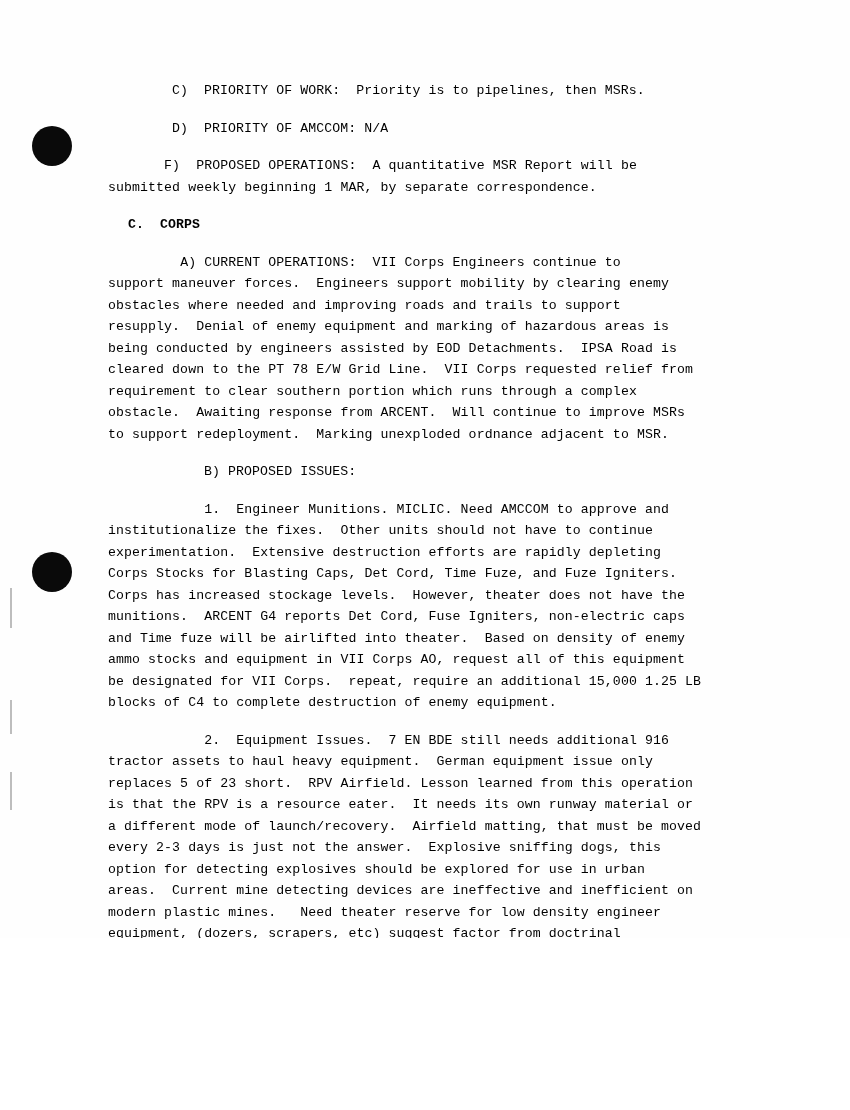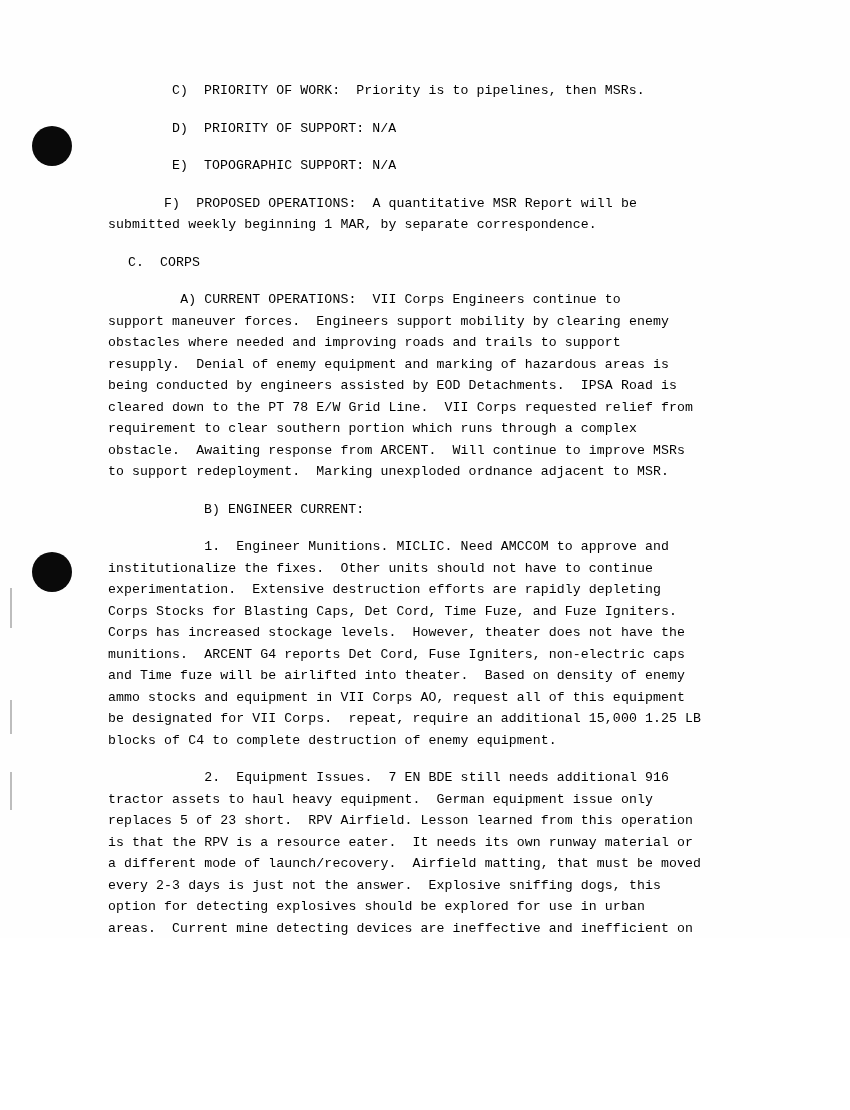"D) PRIORITY OF SUPPORT: N/A" p.ind-letter { text: SUPPORT -> AMCCOM }
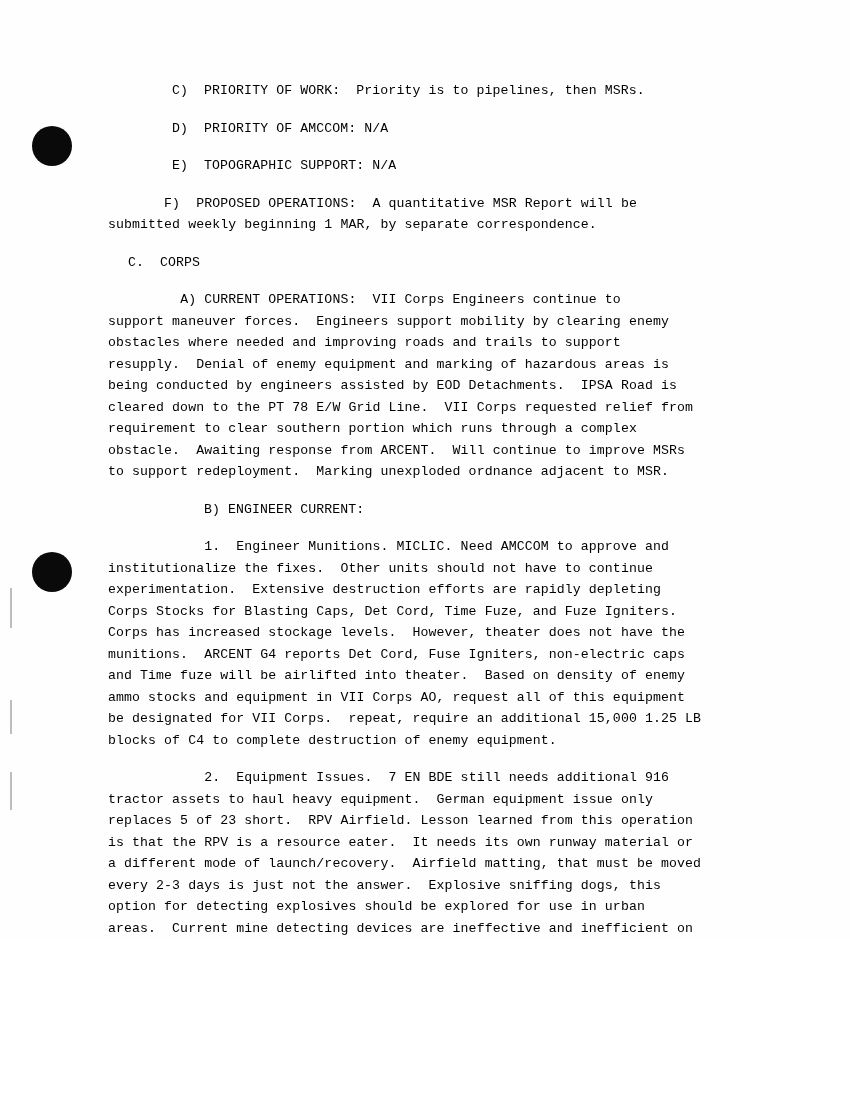"E) TOPOGRAPHIC SUPPORT: N/A" p.ind-letter { html: <p>E) TOPOGRAPHIC SUPPORT: N/A</p> -> none }
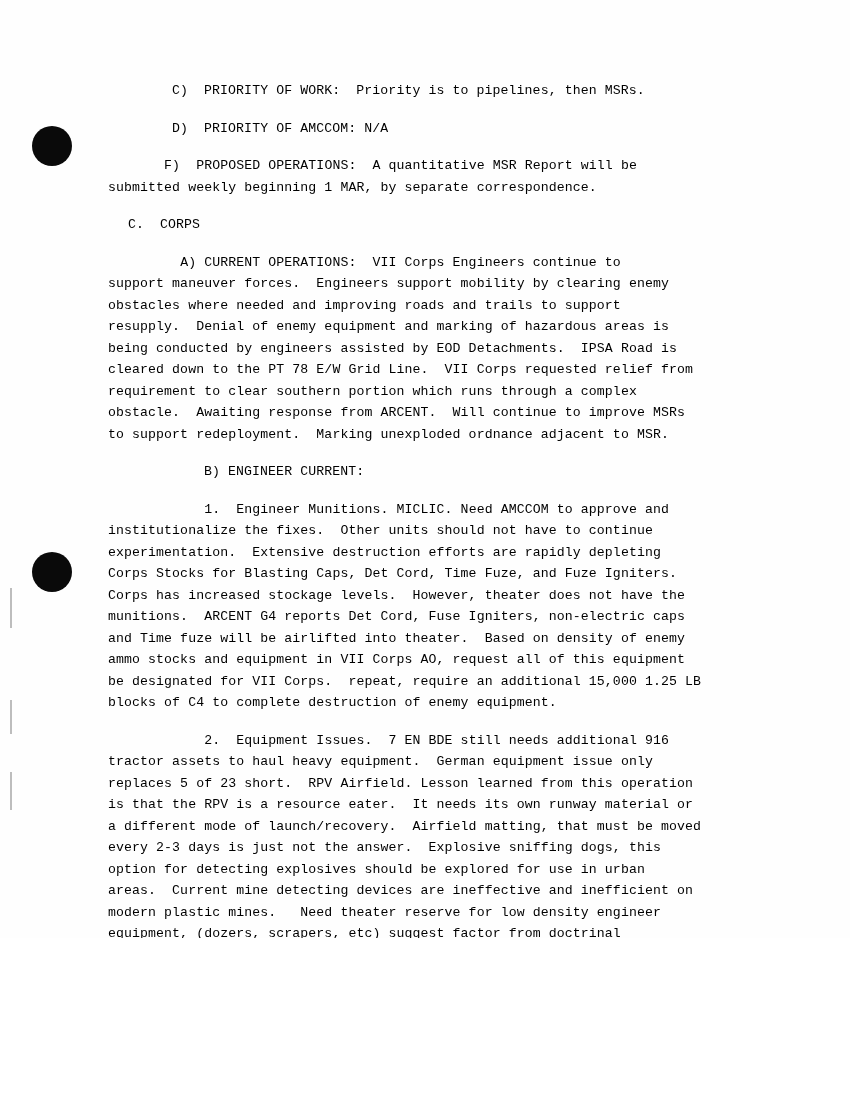"C. CORPS" .ind-c { font-weight: none -> bold }
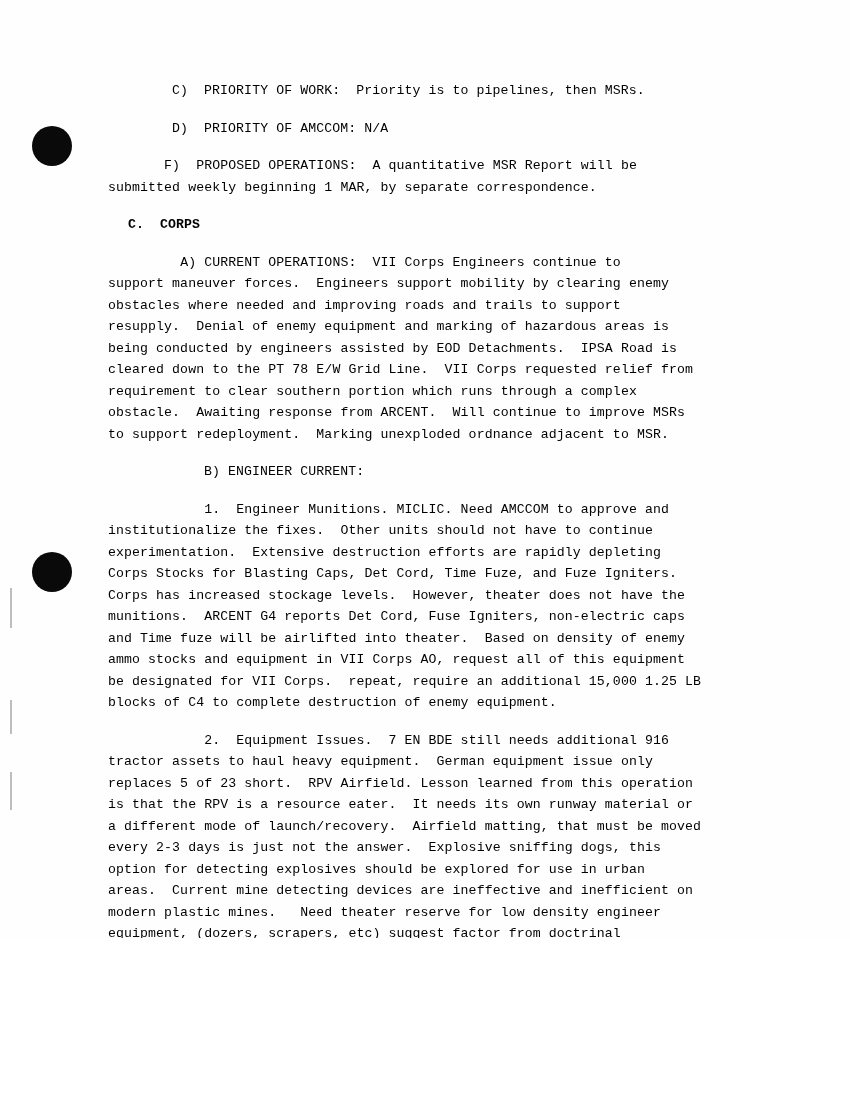"B) ENGINEER CURRENT:" p.ind-sub { text: ENGINEER CURRENT -> PROPOSED ISSUES }
